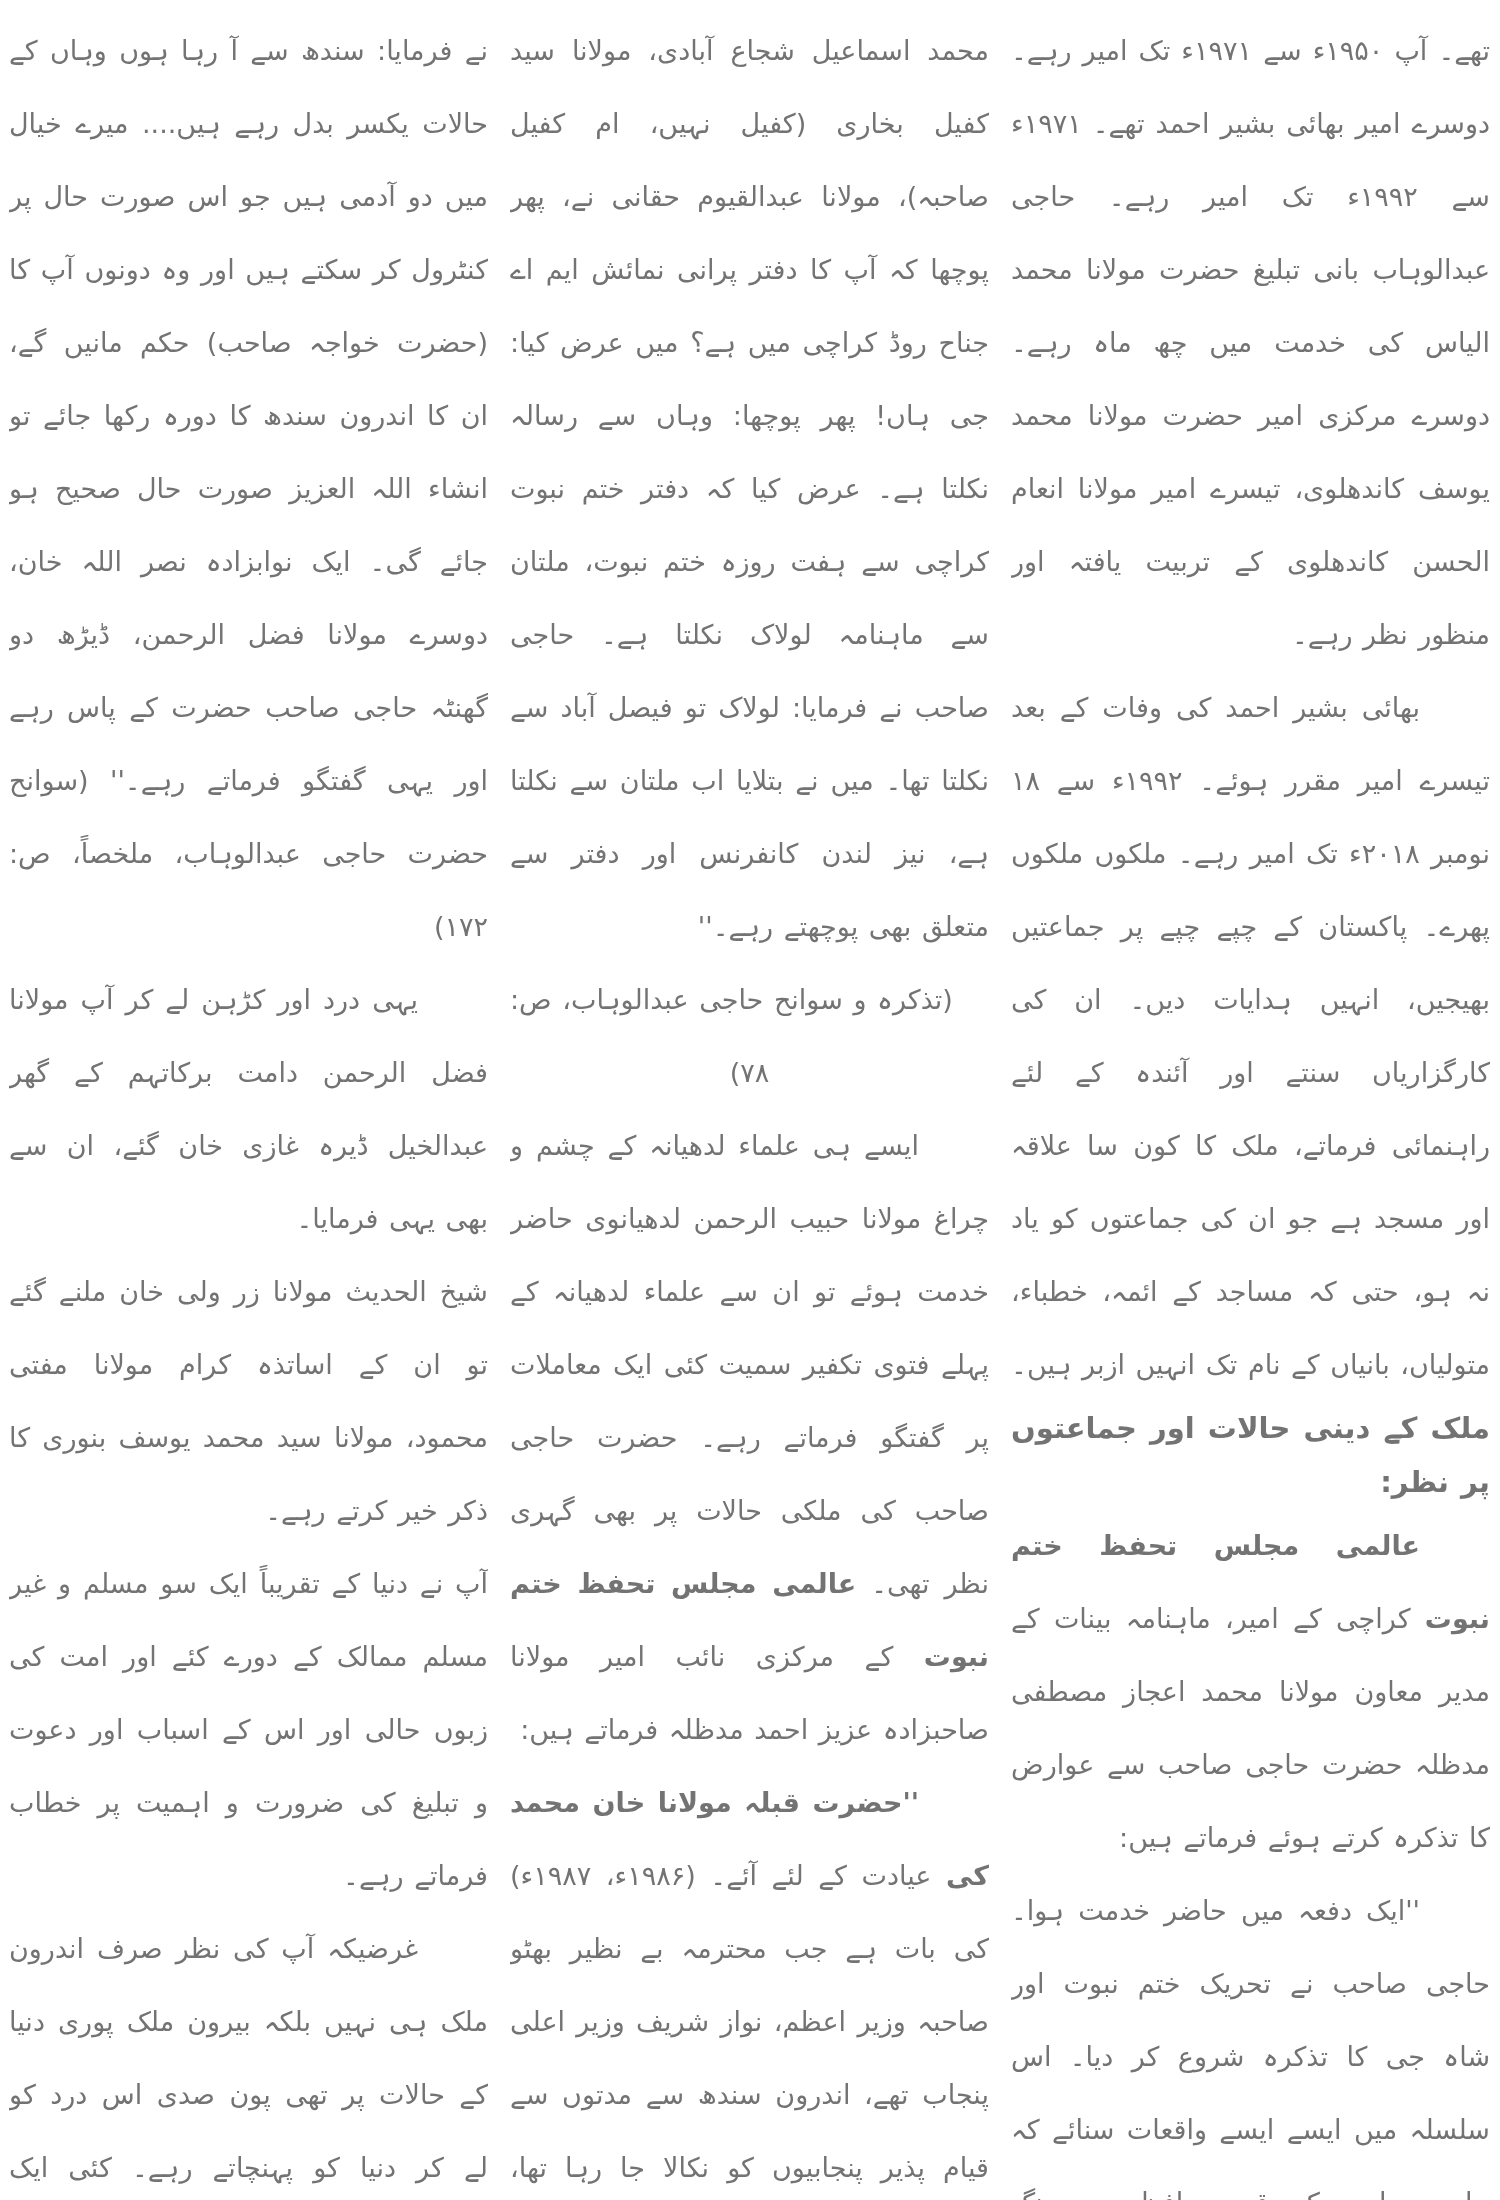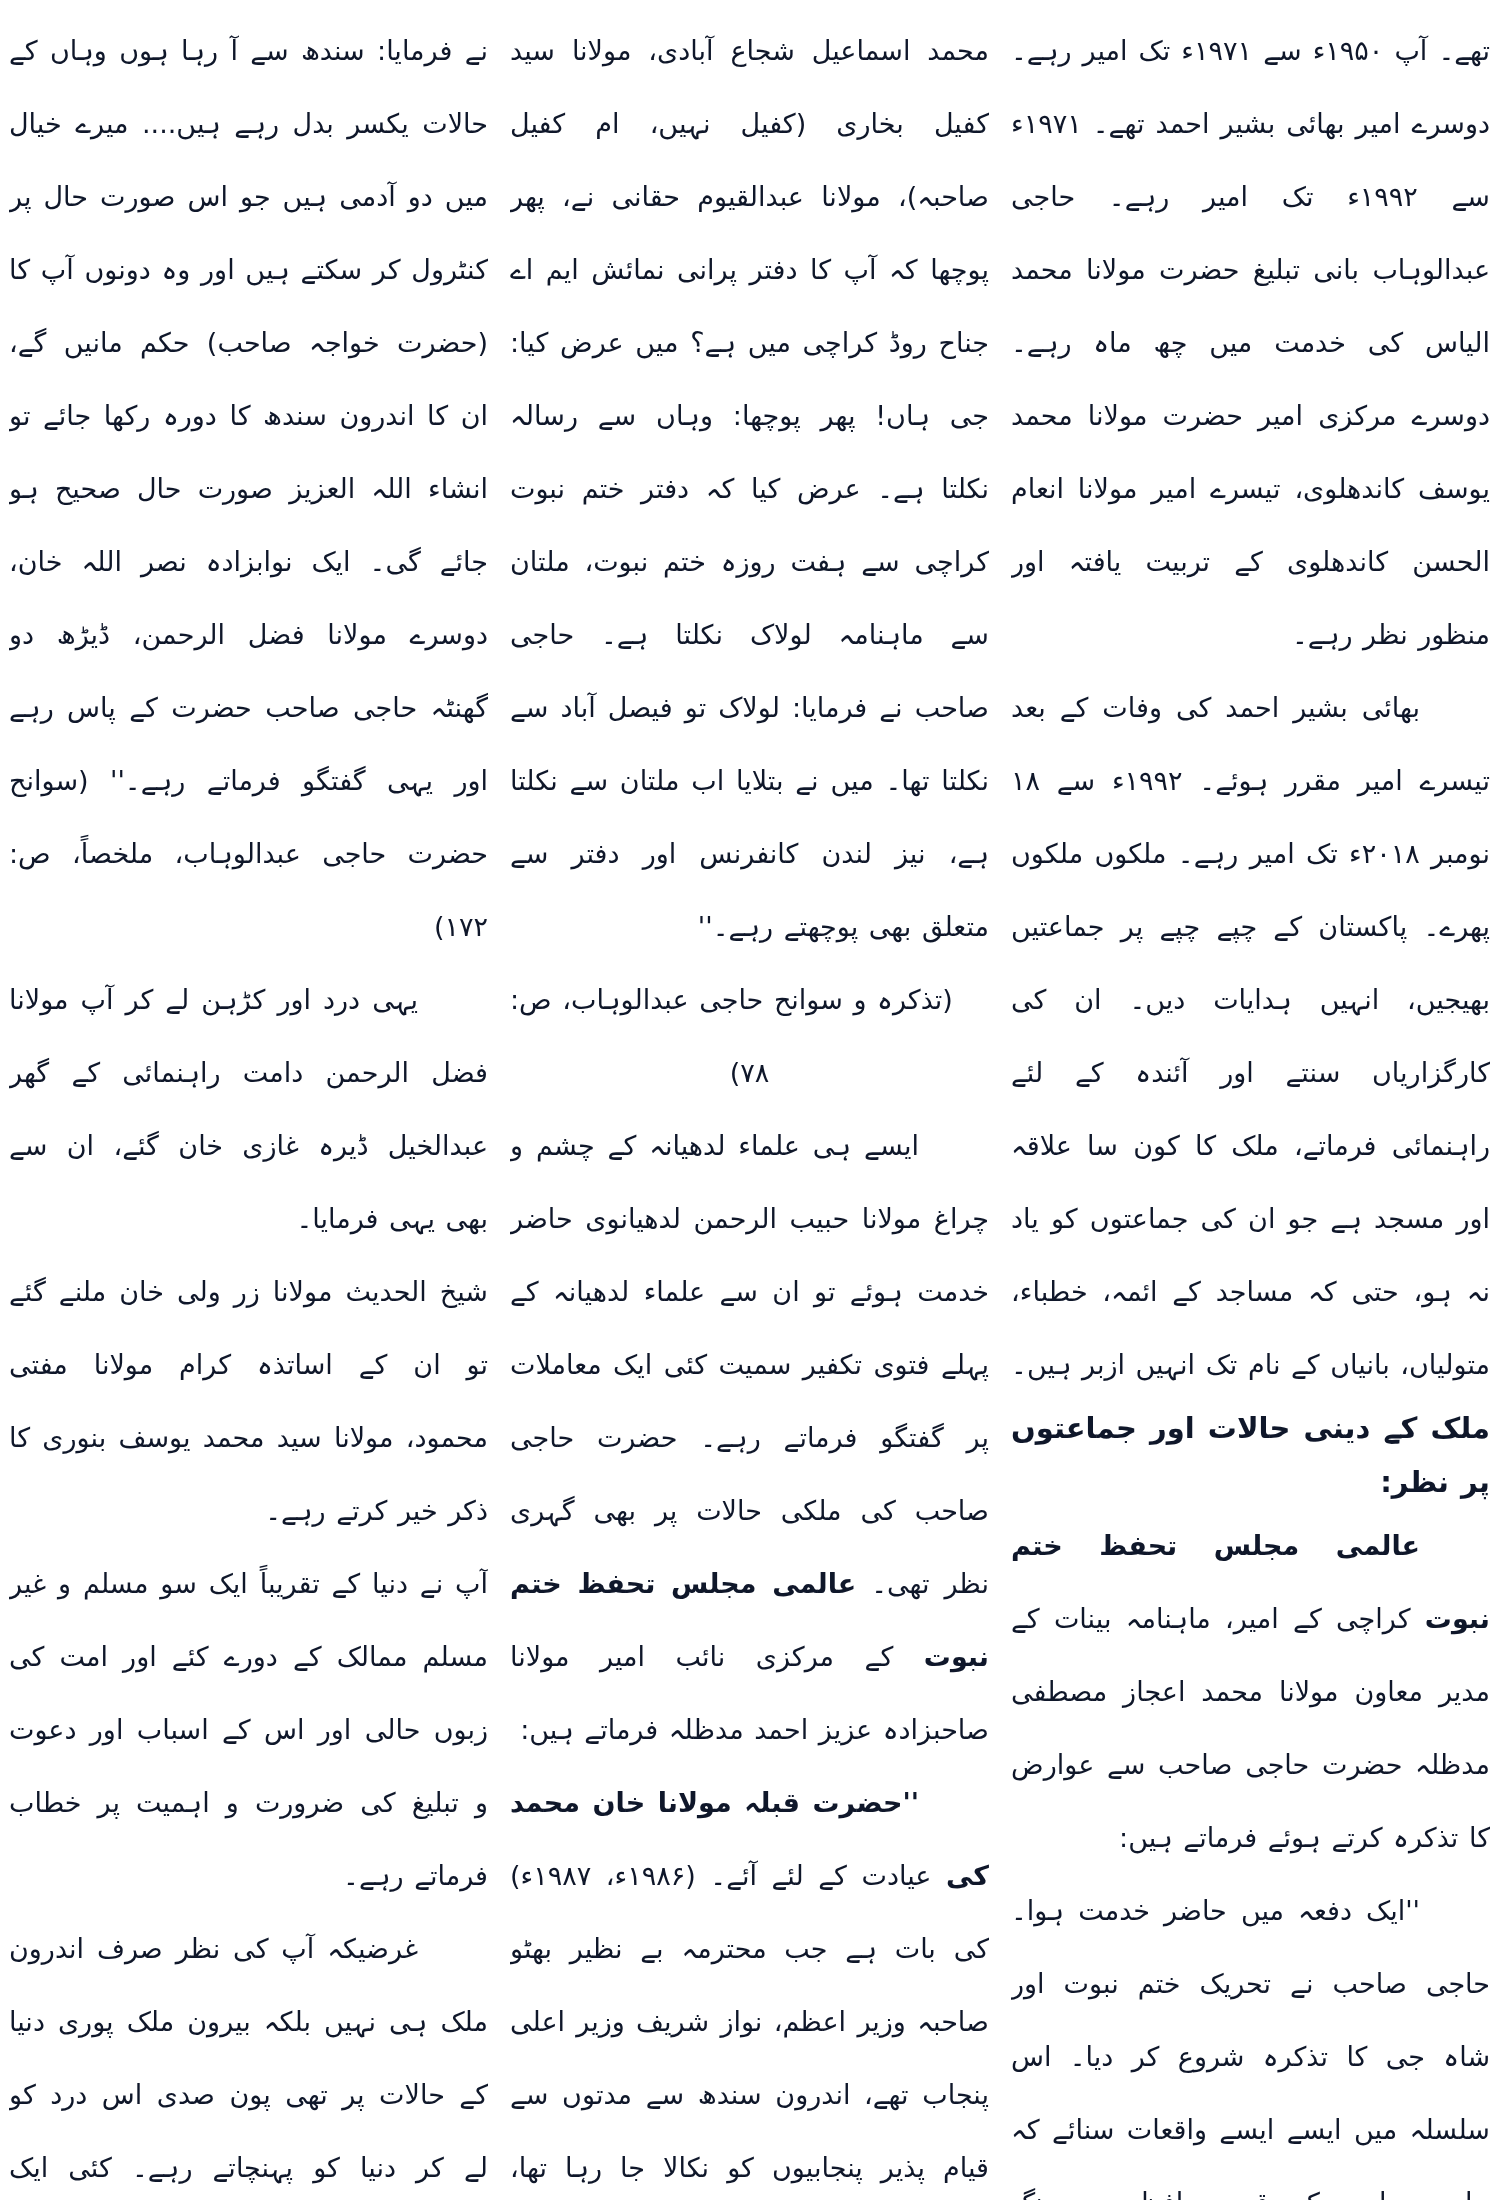"نے فرمایا: سندھ سے آ" .para { color: #0f172a -> #737373 }
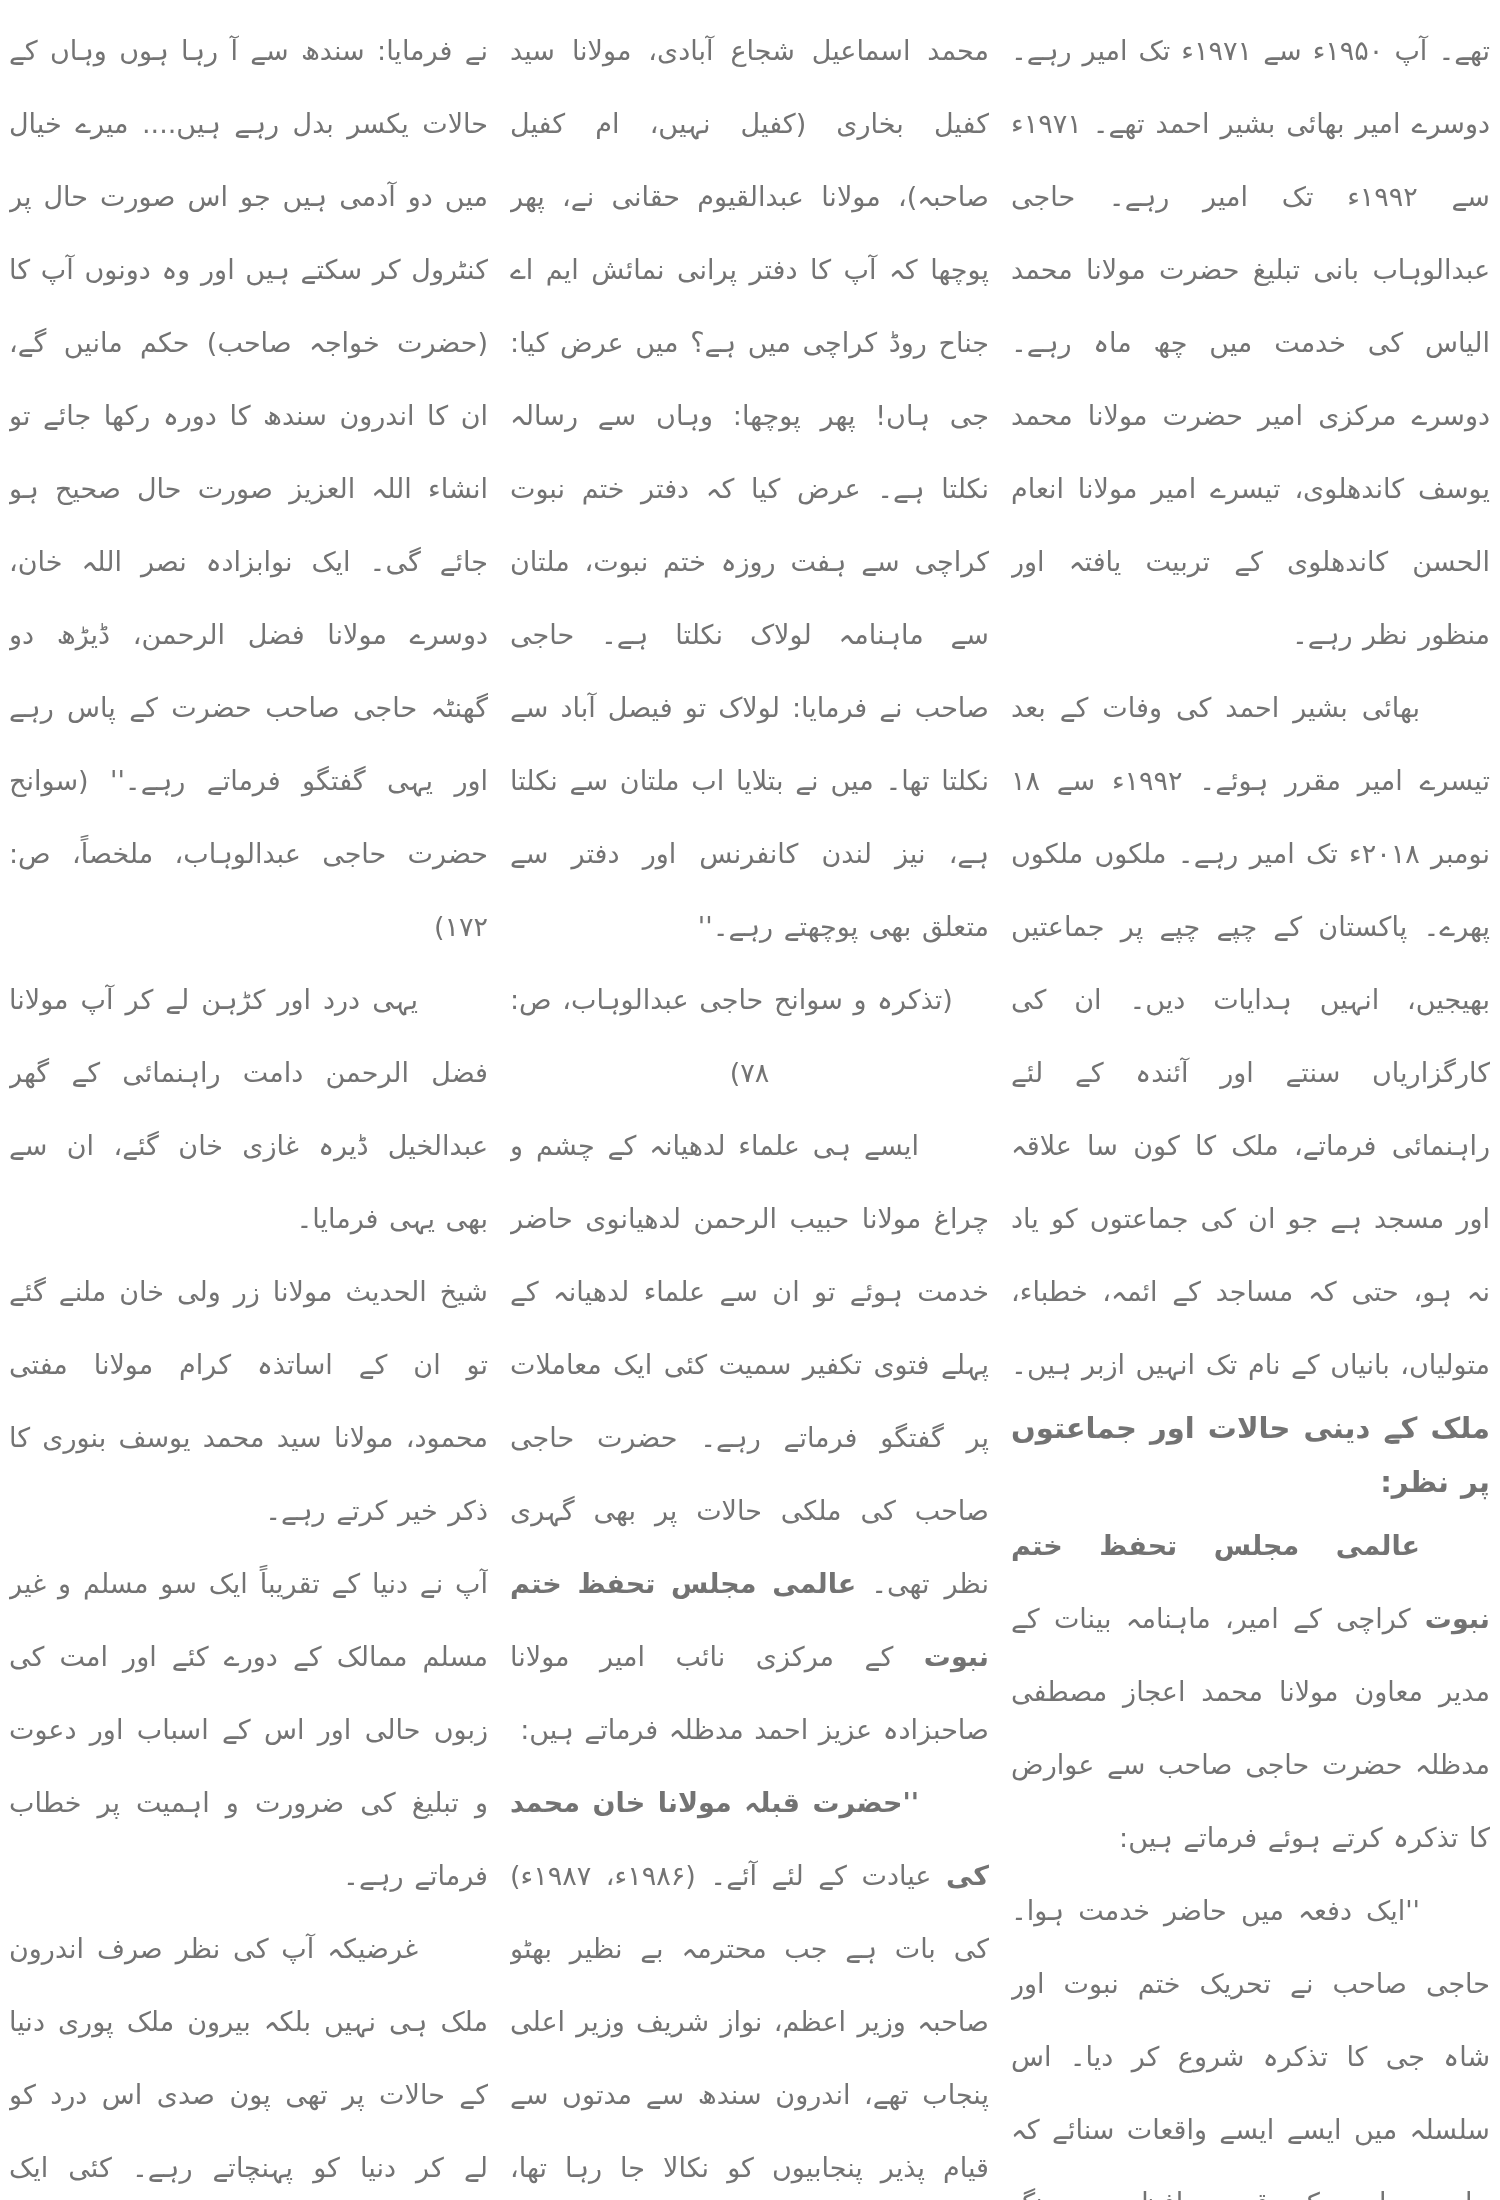"یہی درد اور کڑہن لے" span { text: راہنمائی -> برکاتہم }
